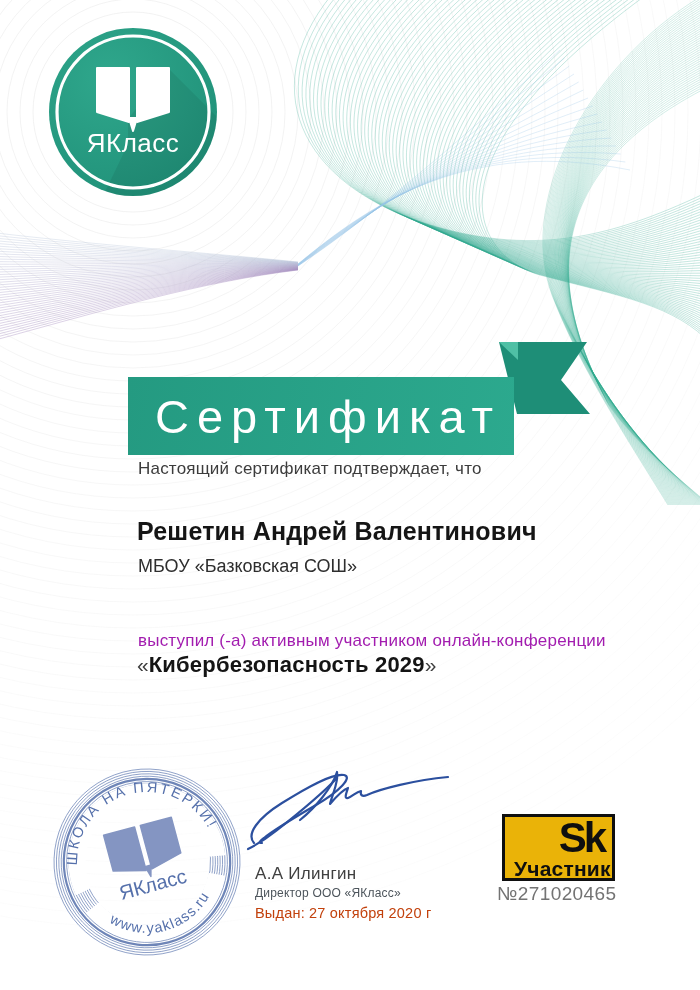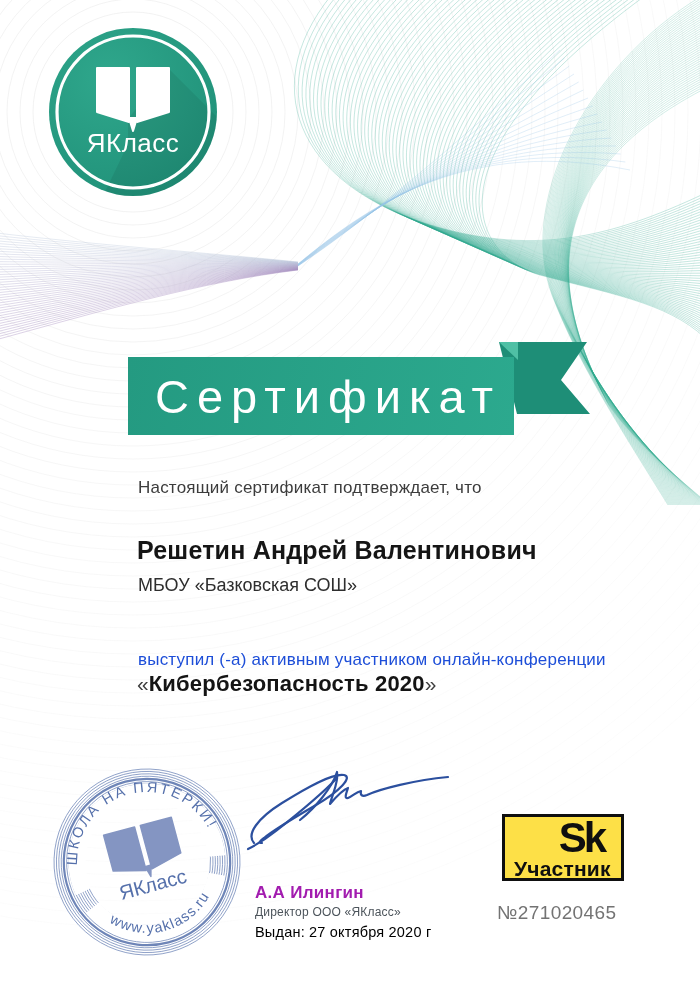"Сертификат" .ribbon { top: 357px -> 377px }
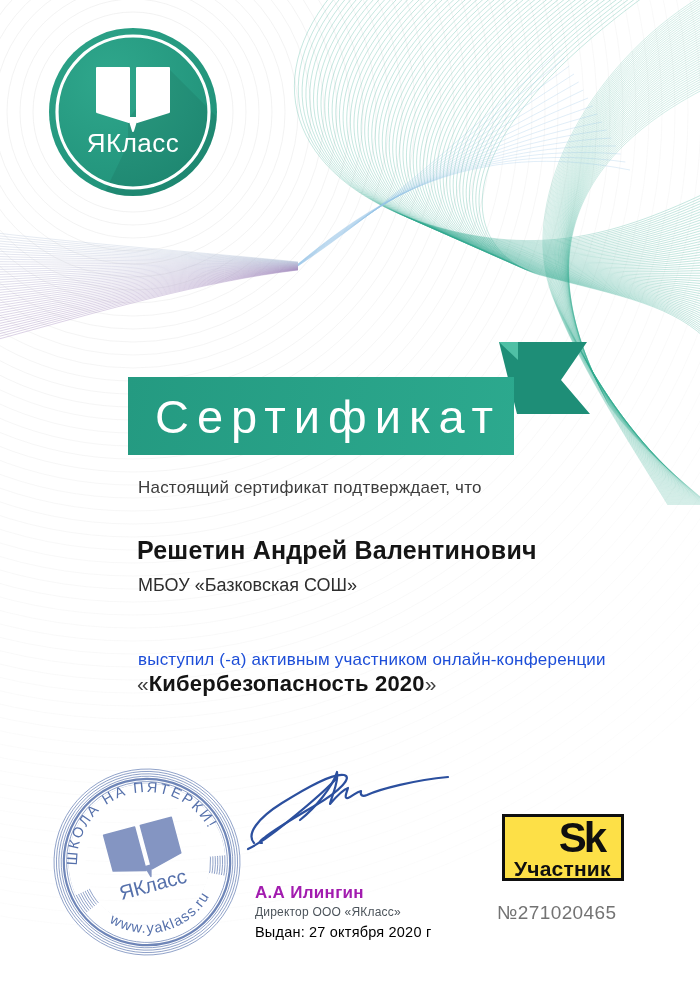"Настоящий сертификат подтверждает, что" .txt { margin-top: 19px -> none }
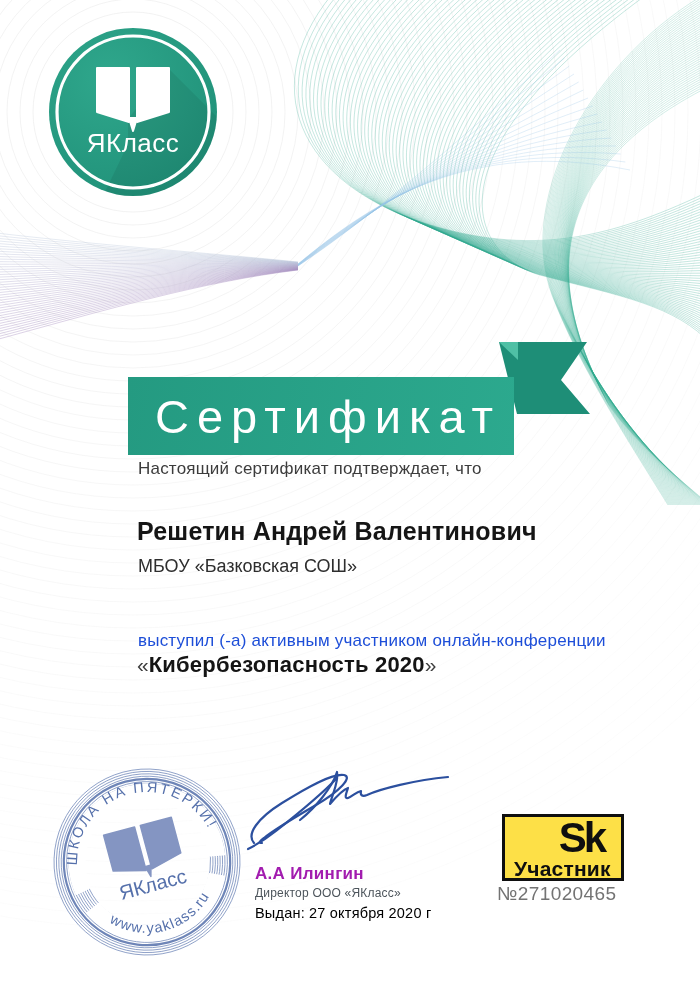"выступил (-а) активным участником" .statement { color: #1d4ed8 -> #a21caf }
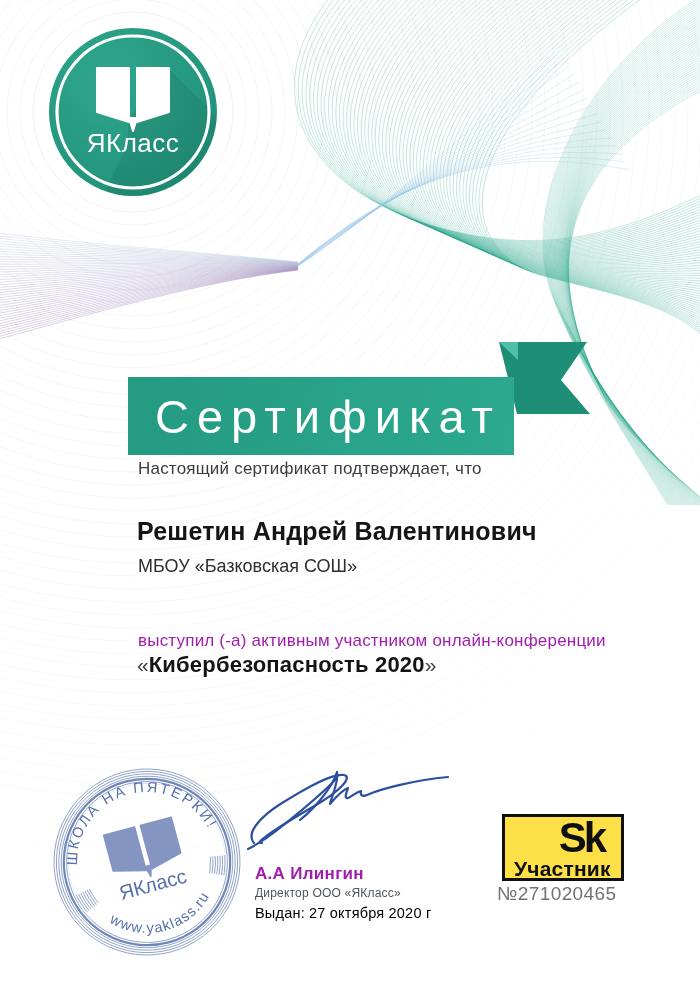"Кибербезопасность 2020" span.event-name { text: 2020 -> 2029 }
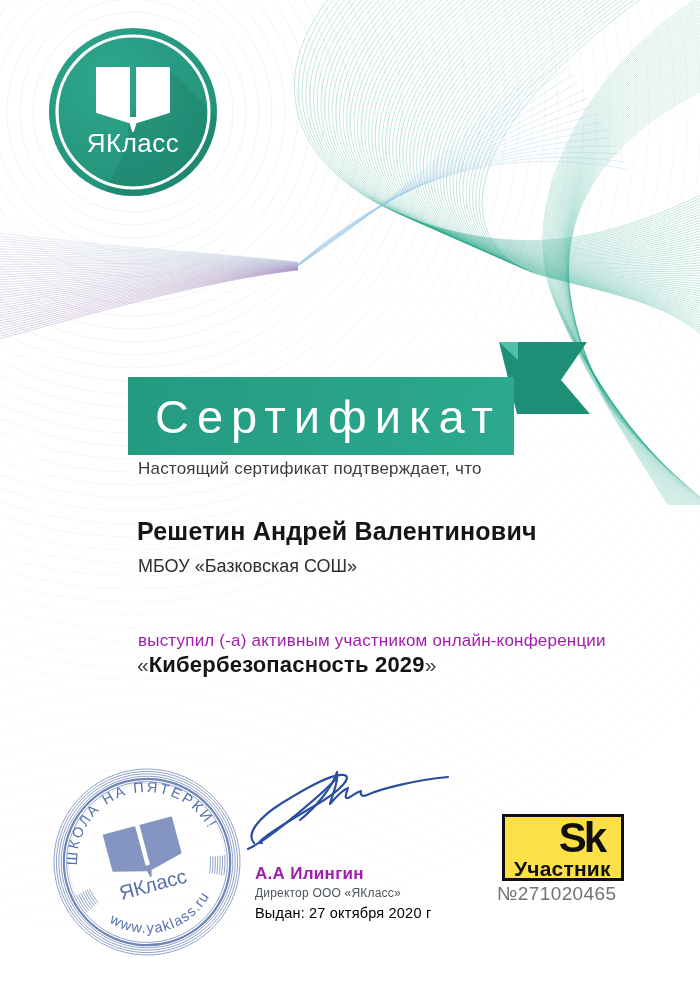"Sk" .sk-box { background: #fde047 -> #eab308; padding: 1px 17px 0 9px -> 1px 8px 0 9px }
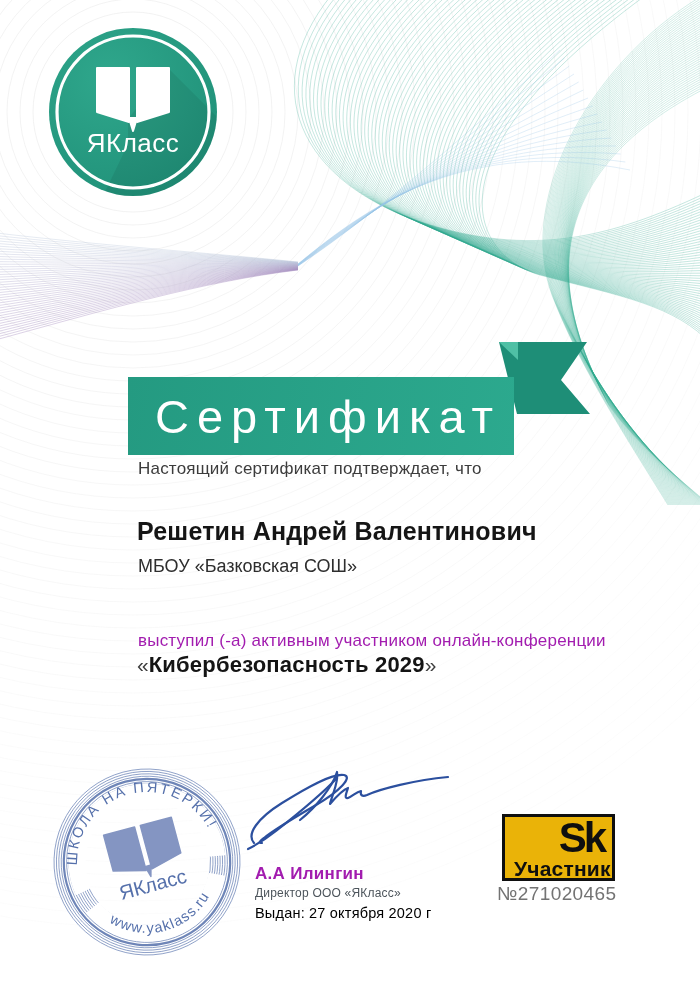"А.А Илингин" .sig-name { color: #a21caf -> #404040; font-weight: bold -> none }
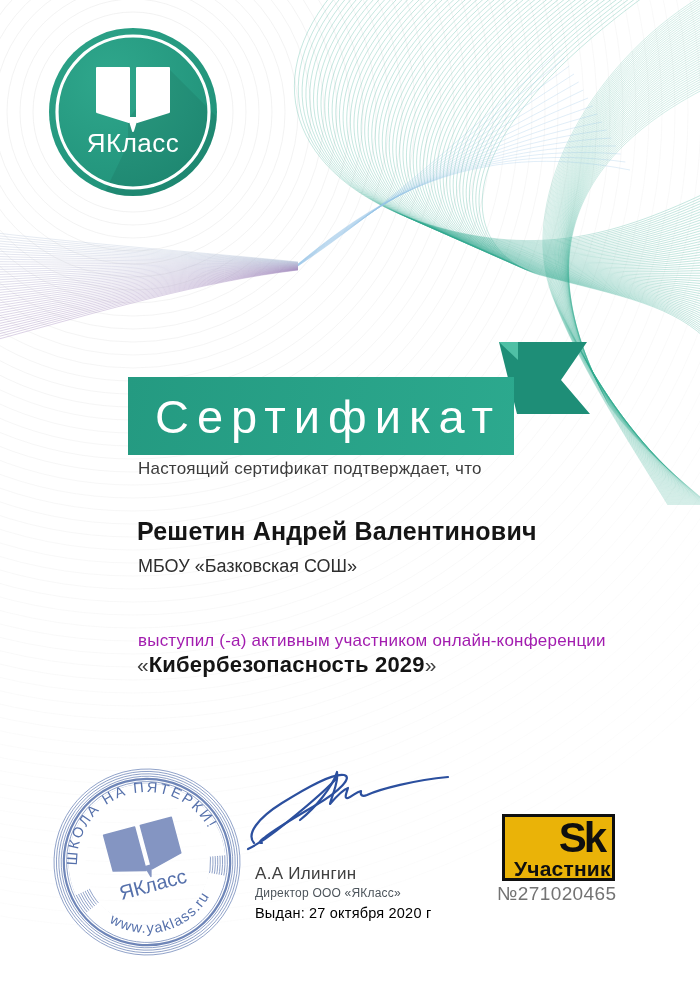"Выдан: 27 октября 2020 г" .sig-issued { color: #000000 -> #c2410c }
